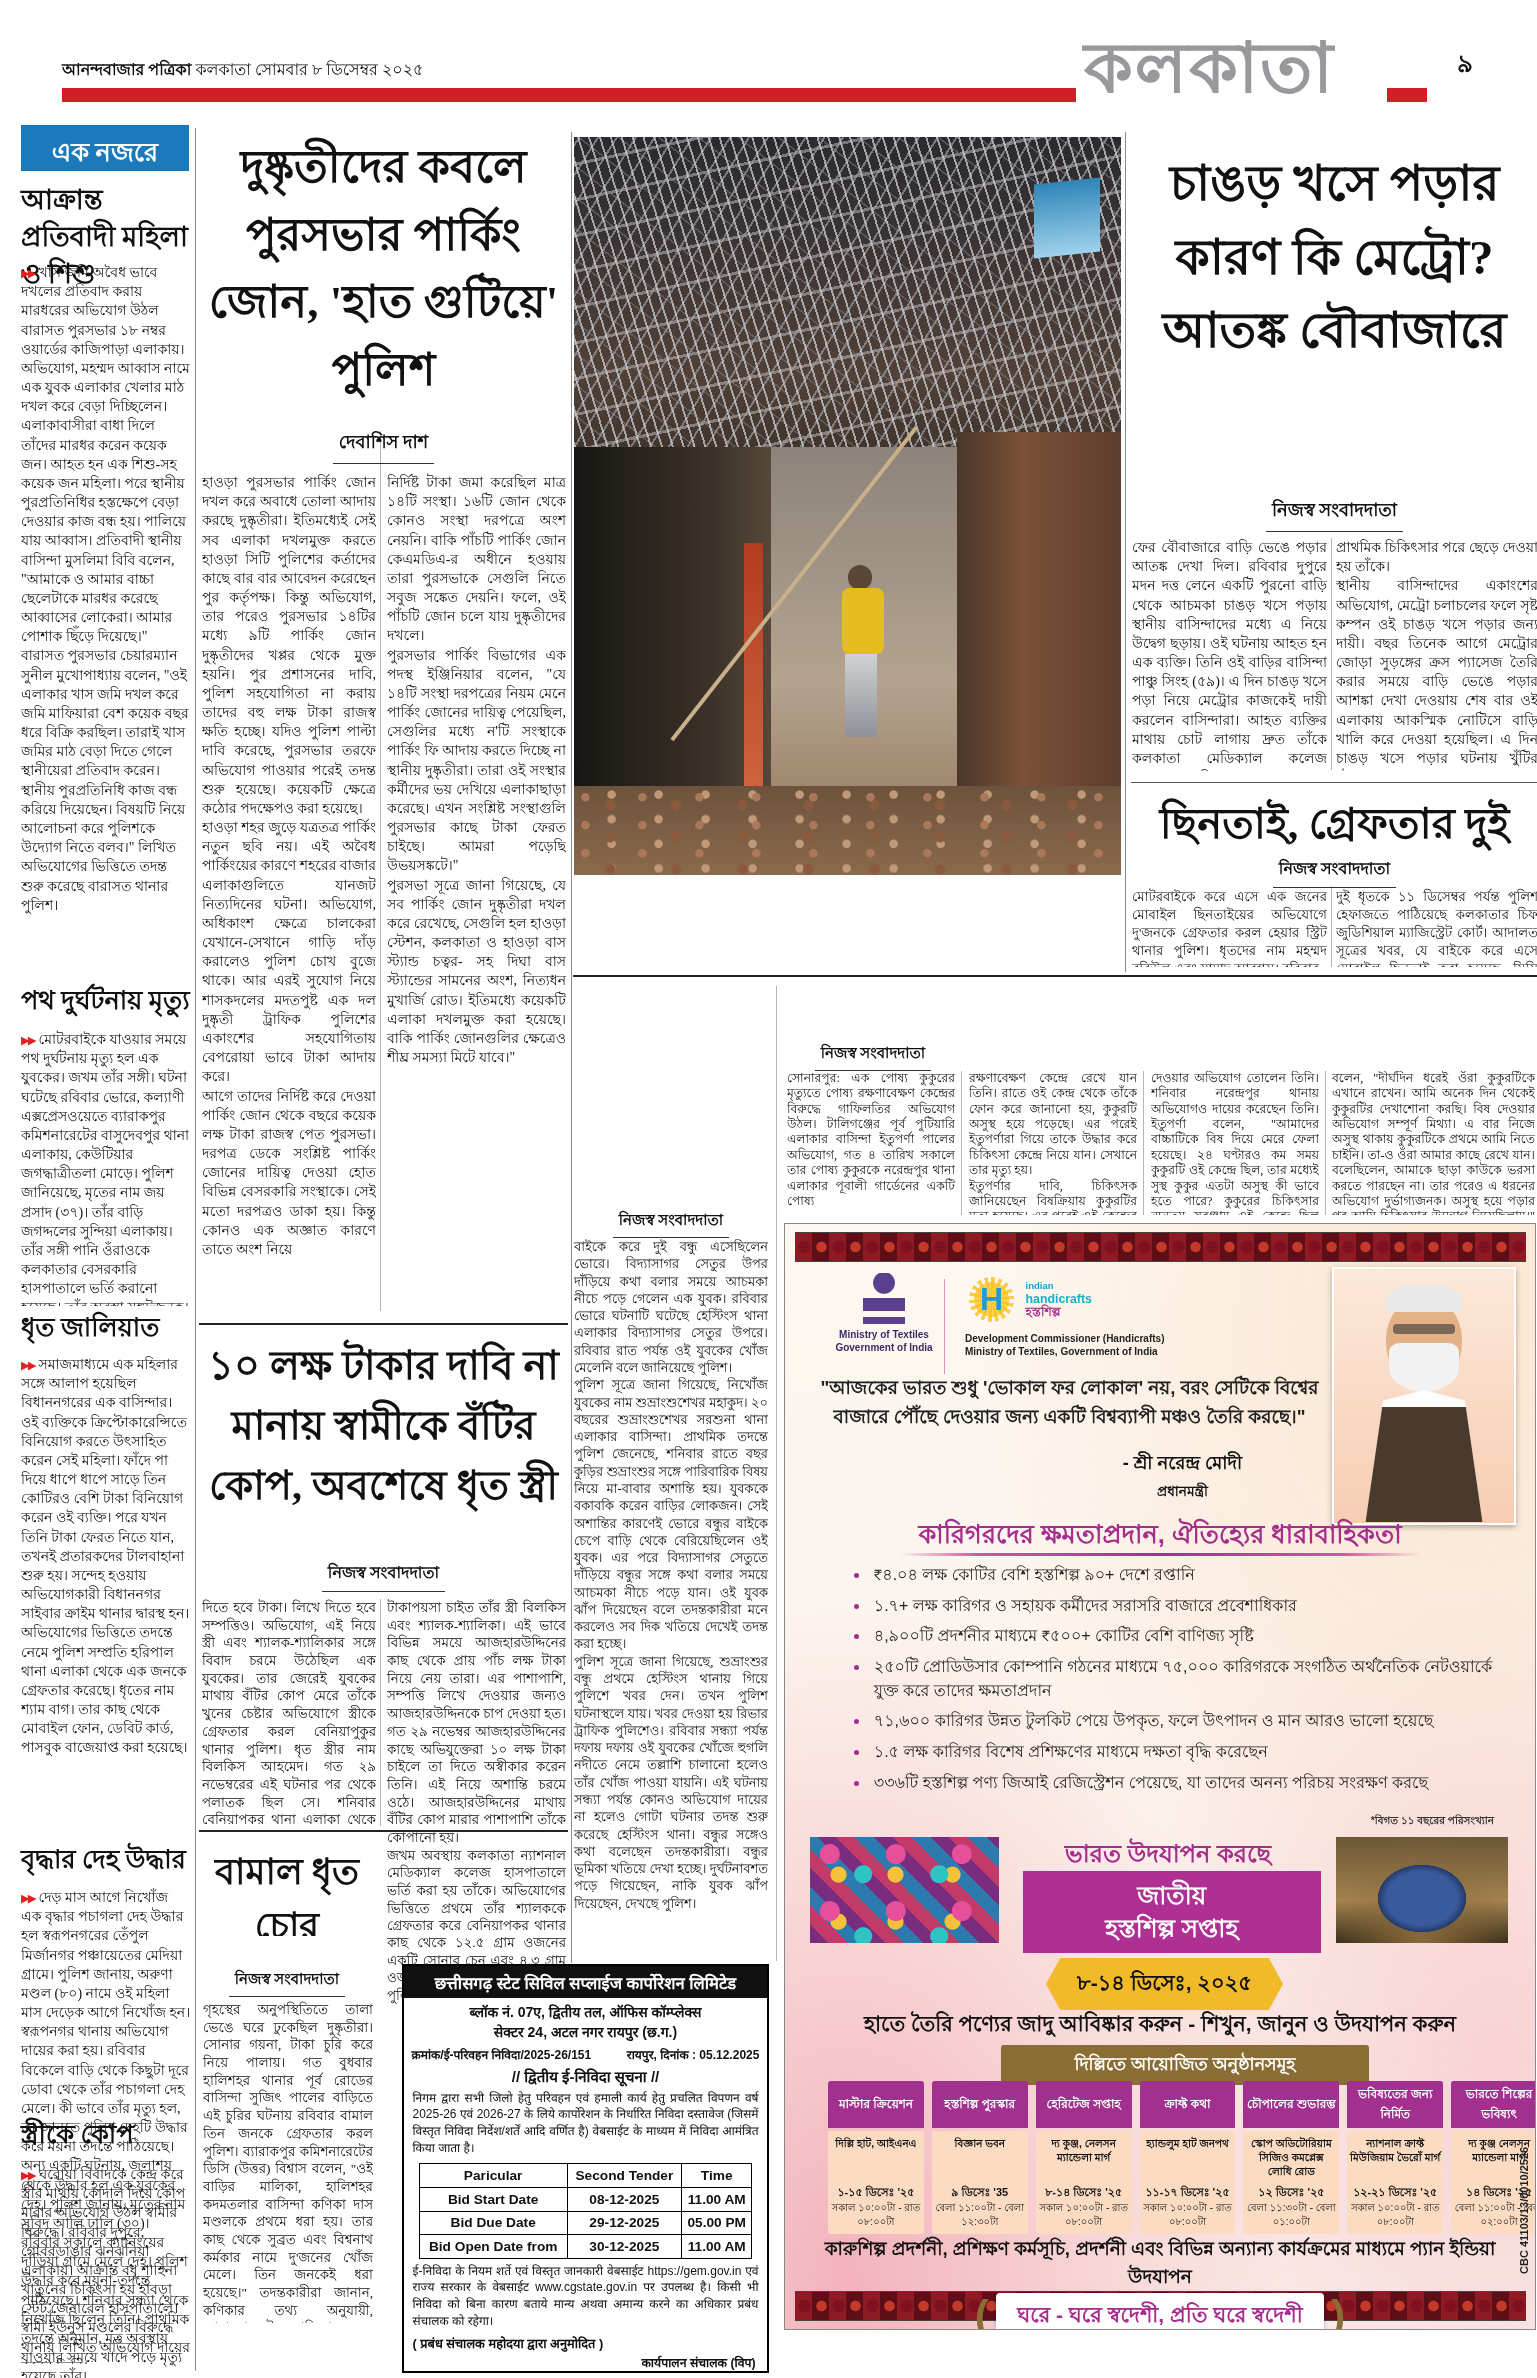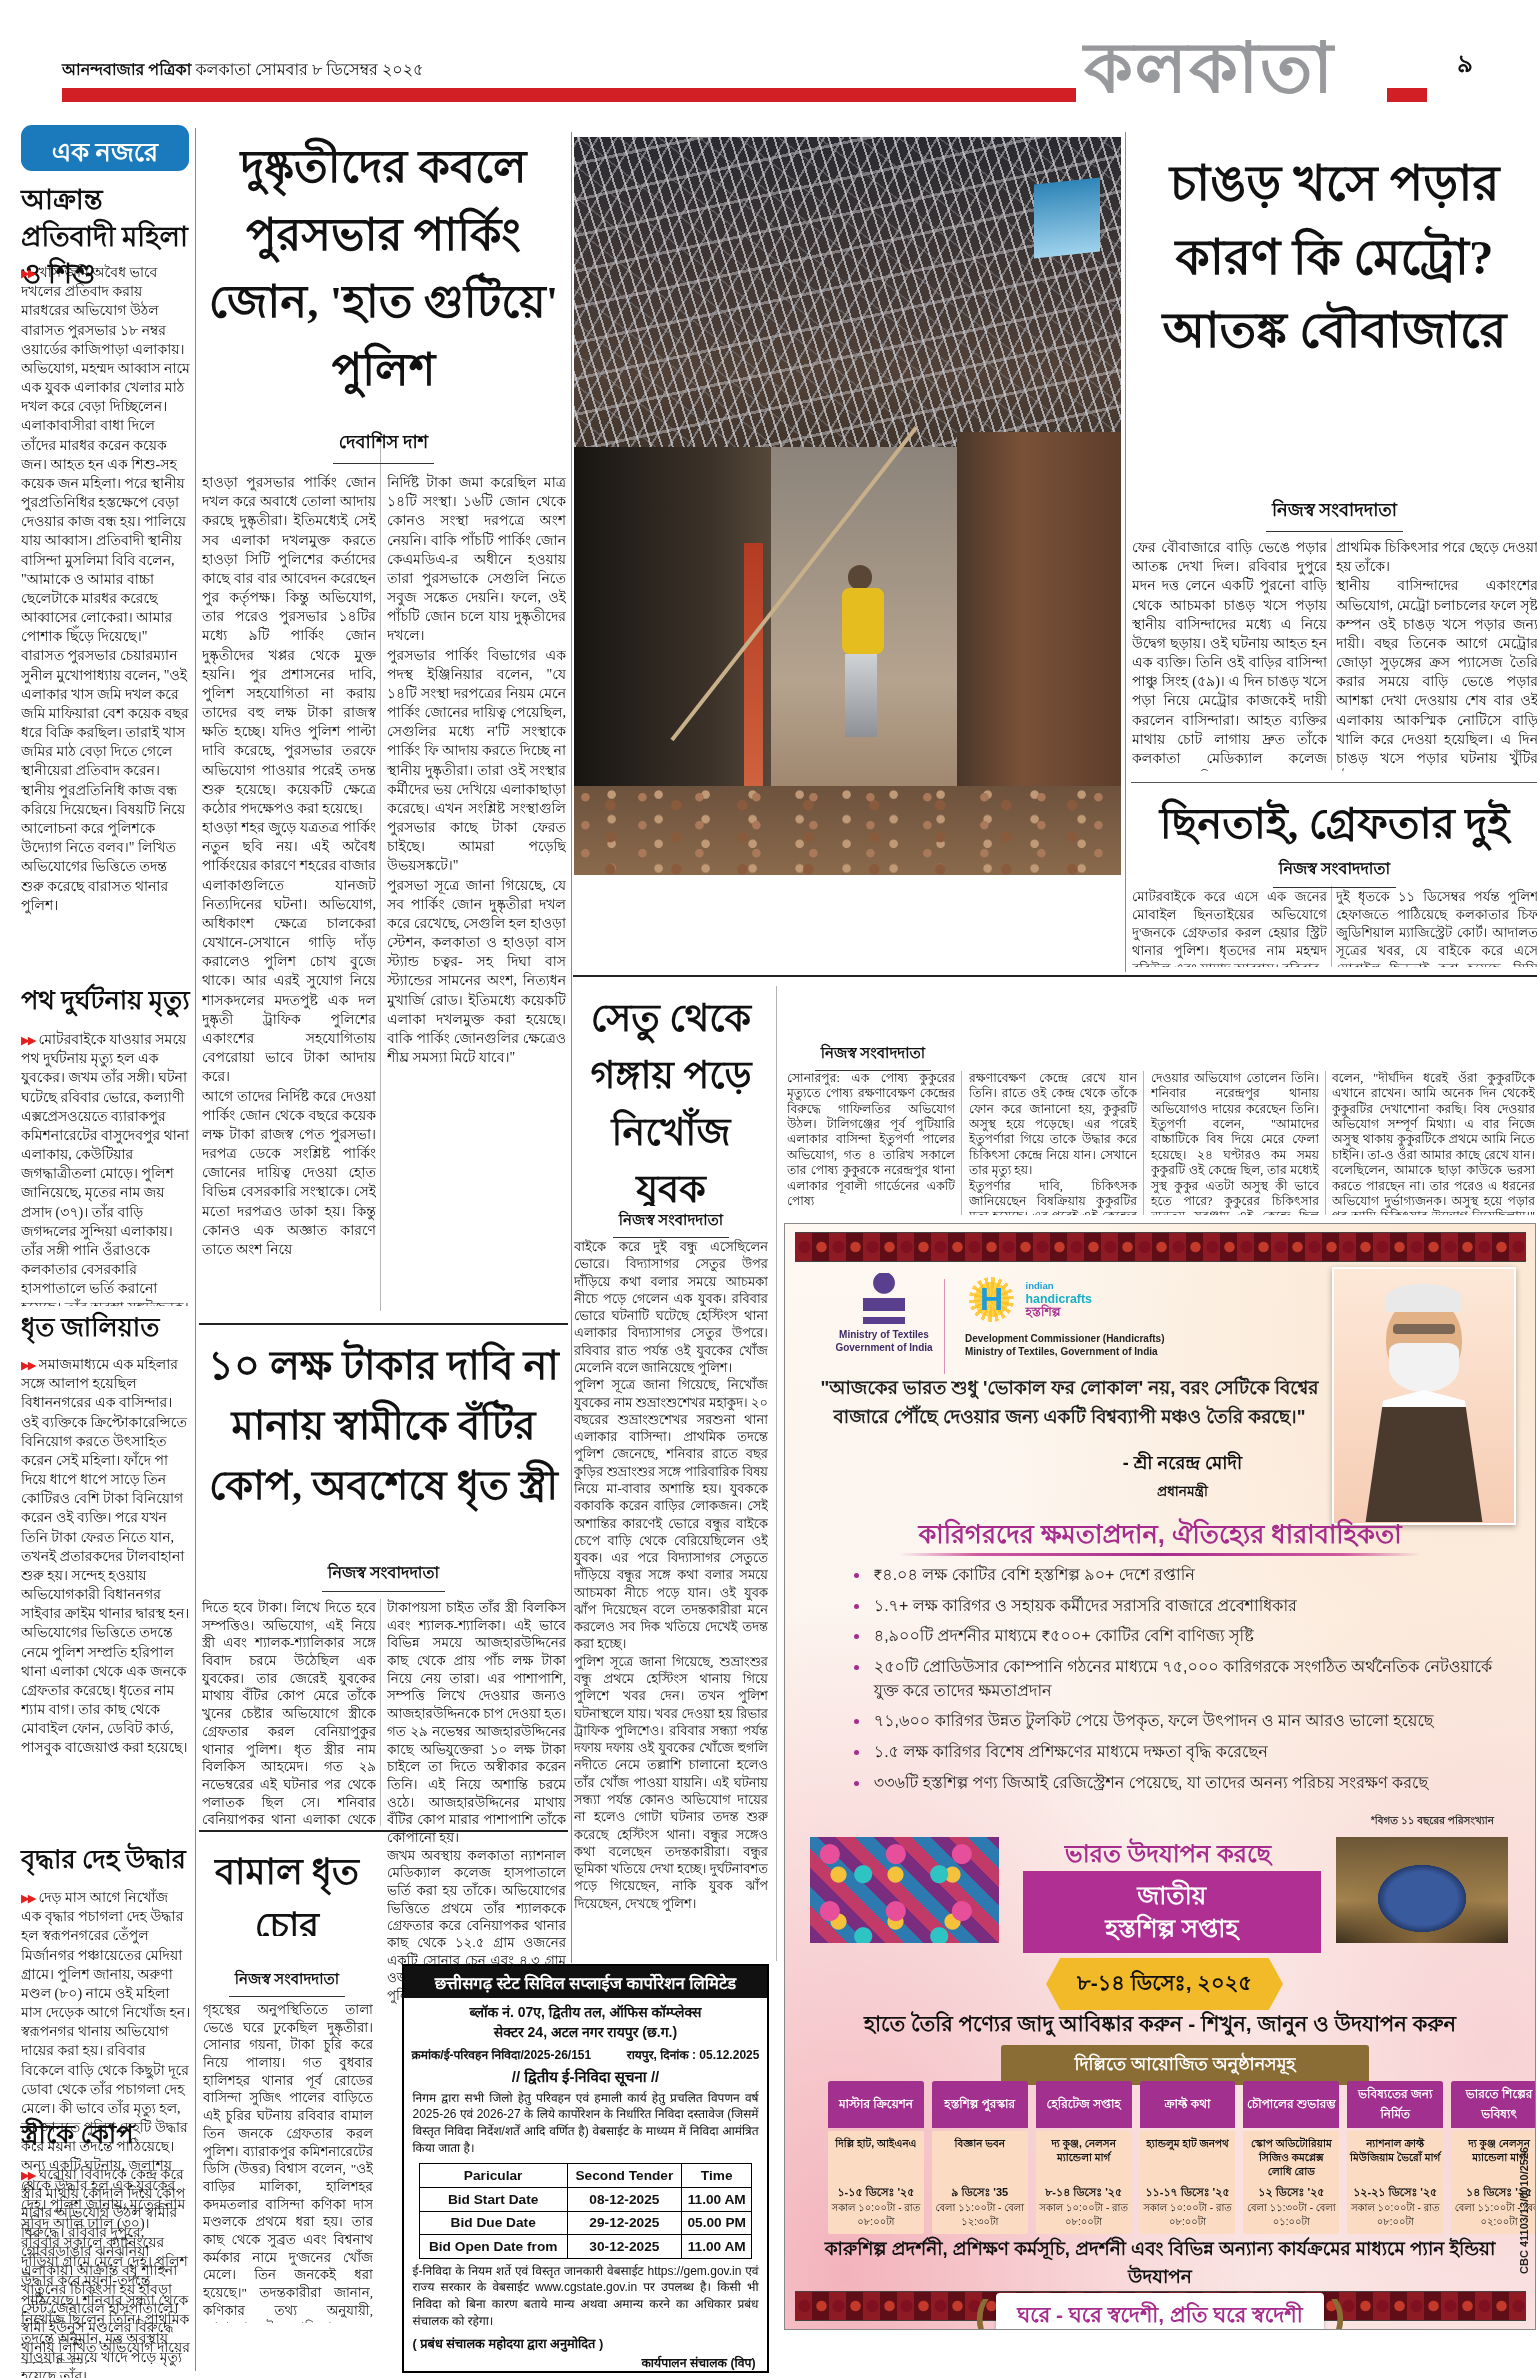"এক নজরে" div.abs { border-radius: 11px -> none }
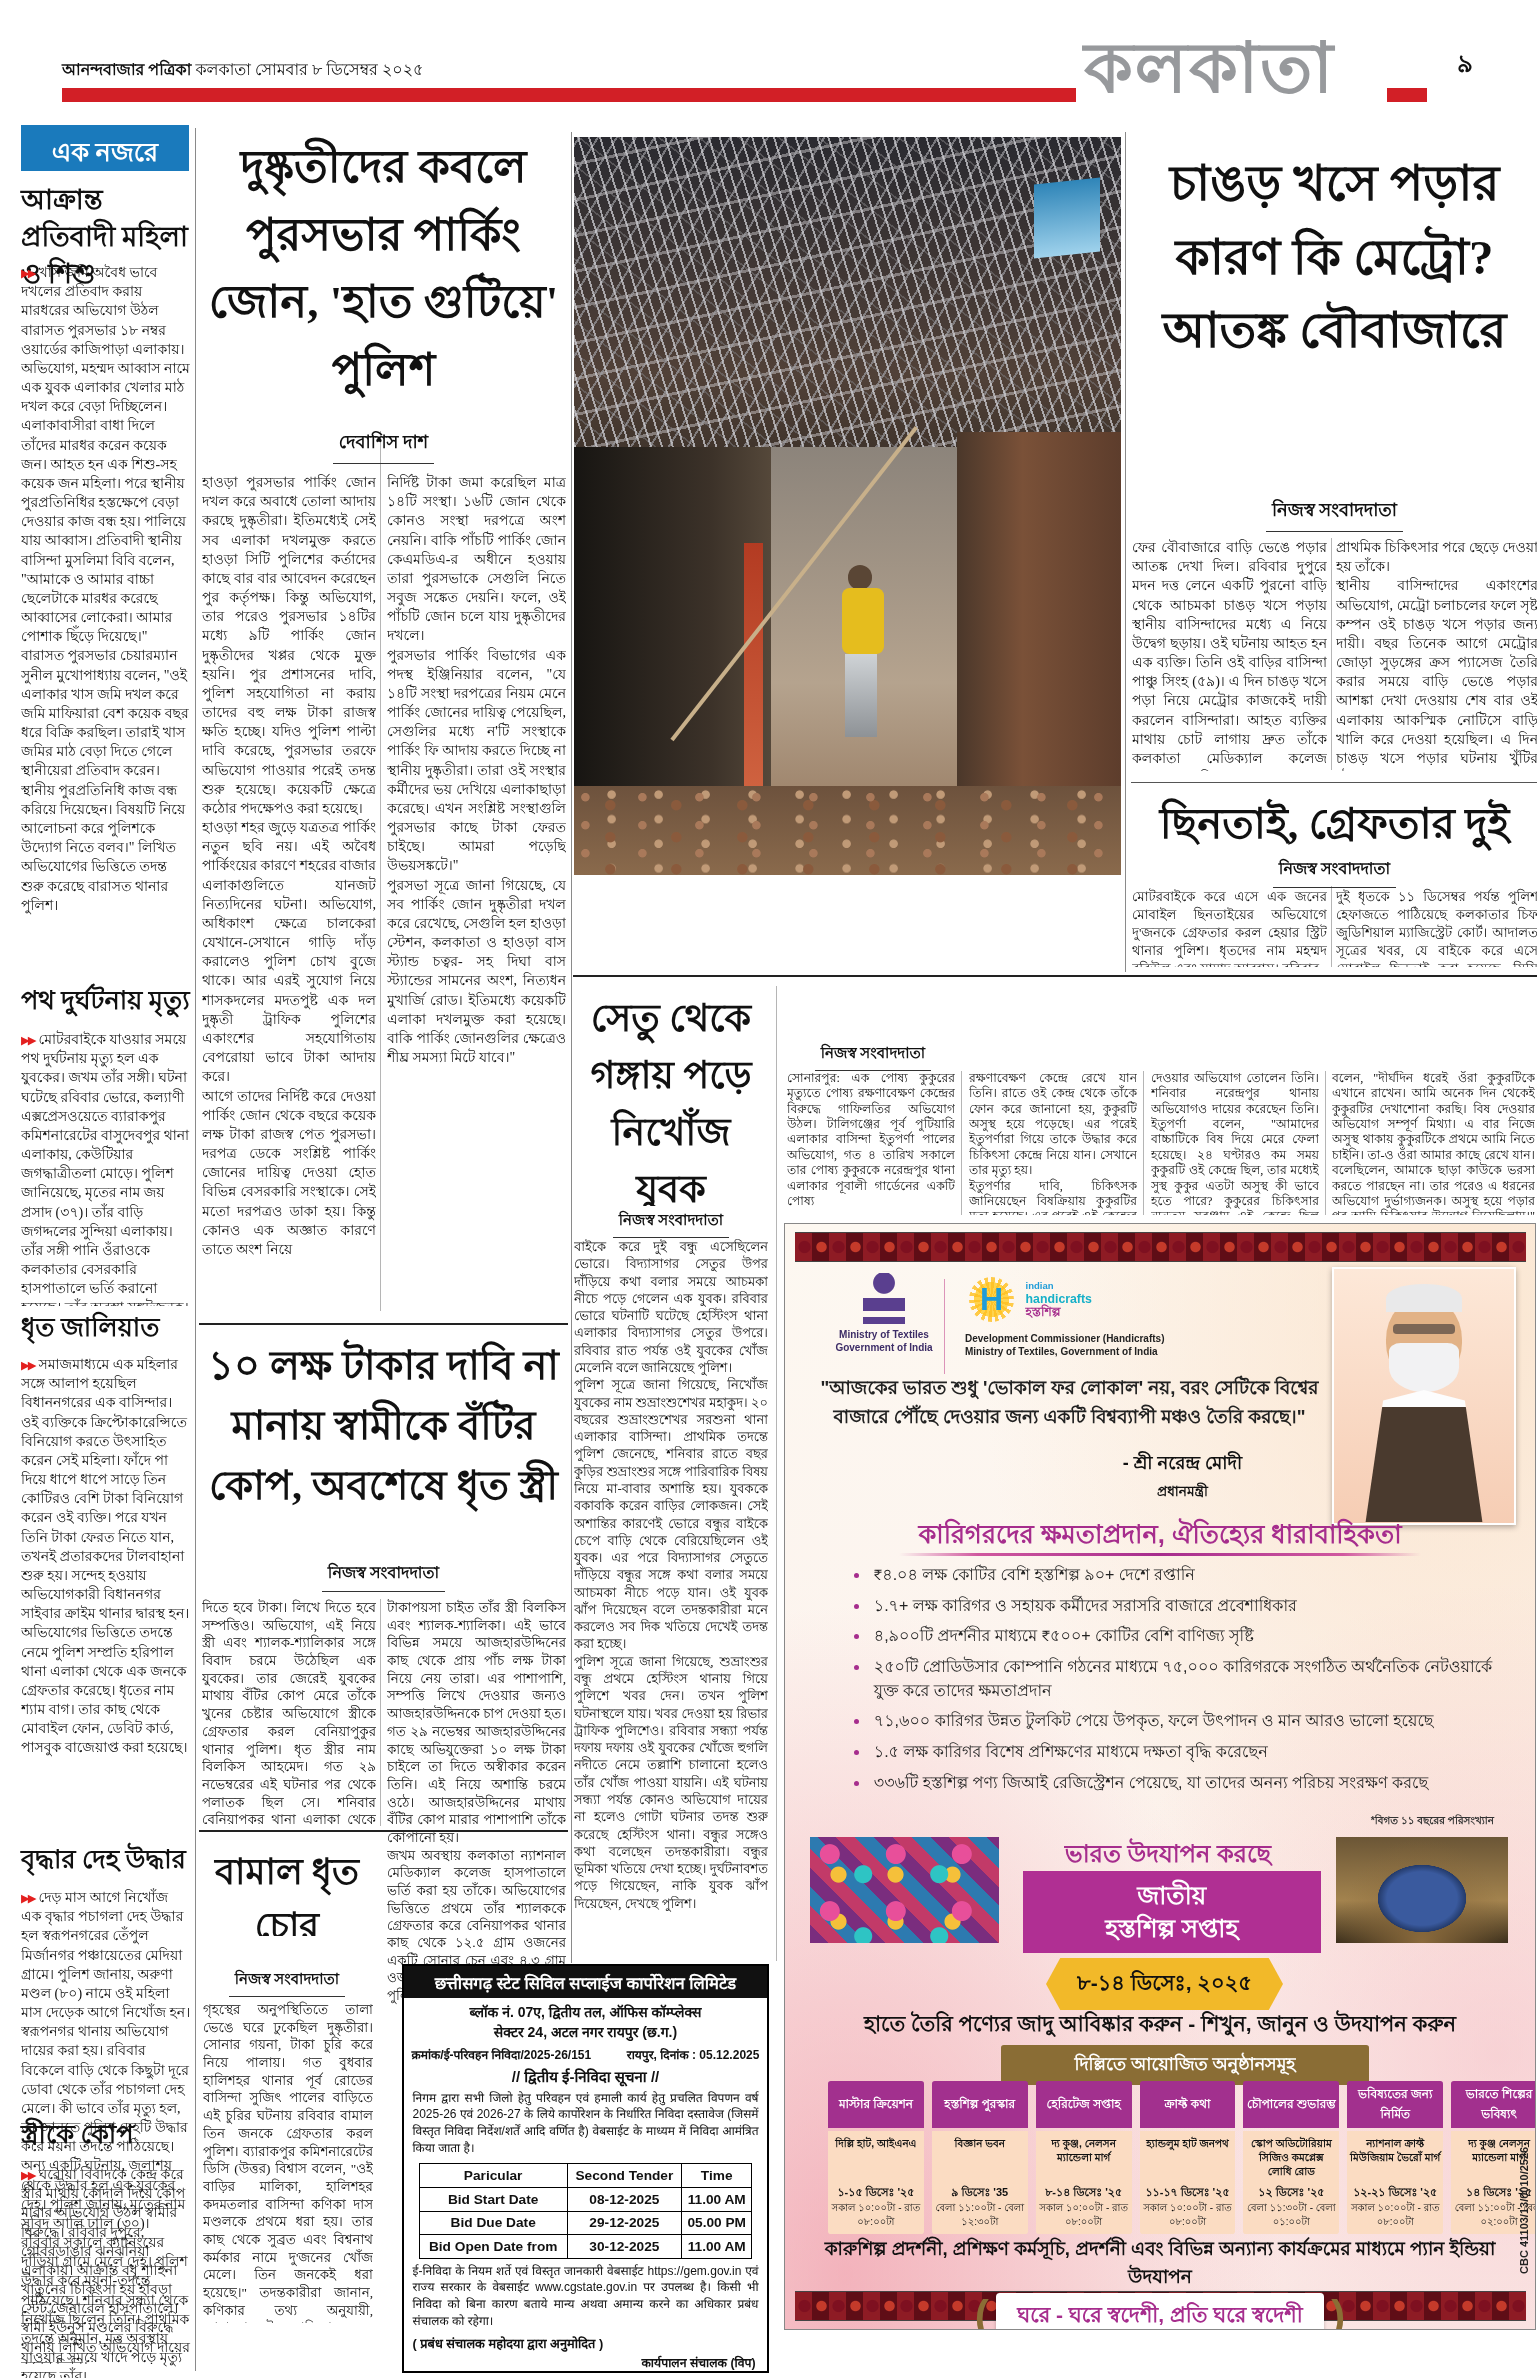"সেতু থেকে গঙ্গায় পড়ে নিখোঁজ" div.abs { html: <div>সেতু থেকে গঙ্গায় পড়ে নিখোঁজ যুবক</div> -> none }
